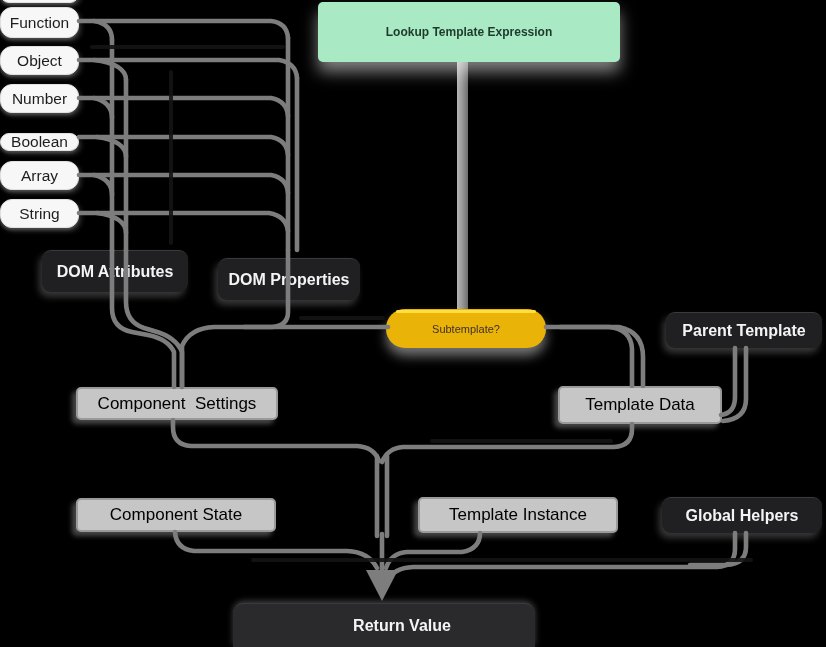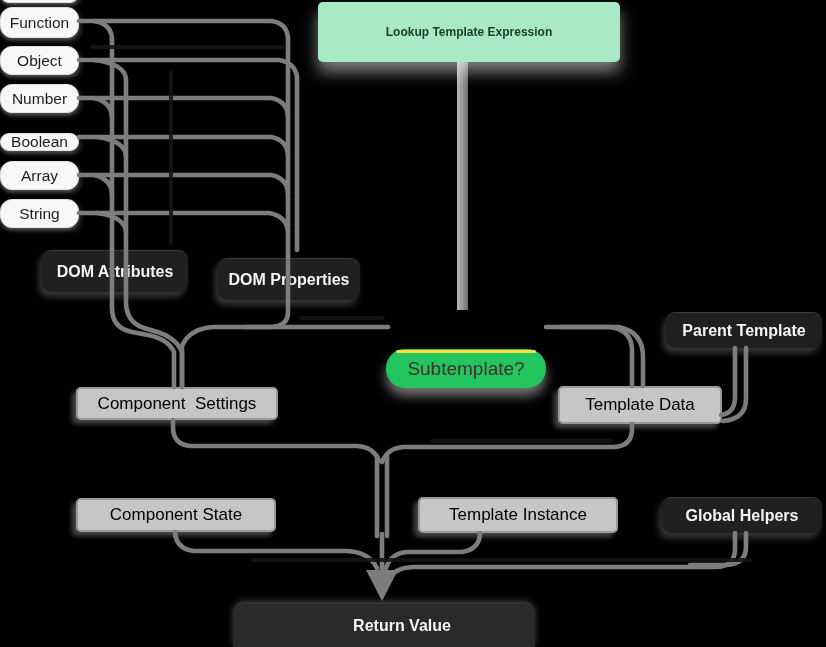"Subtemplate?" .pink { background: #22c55e -> #eab308; font-size: 19px -> 11px; margin-top: 40px -> none }
